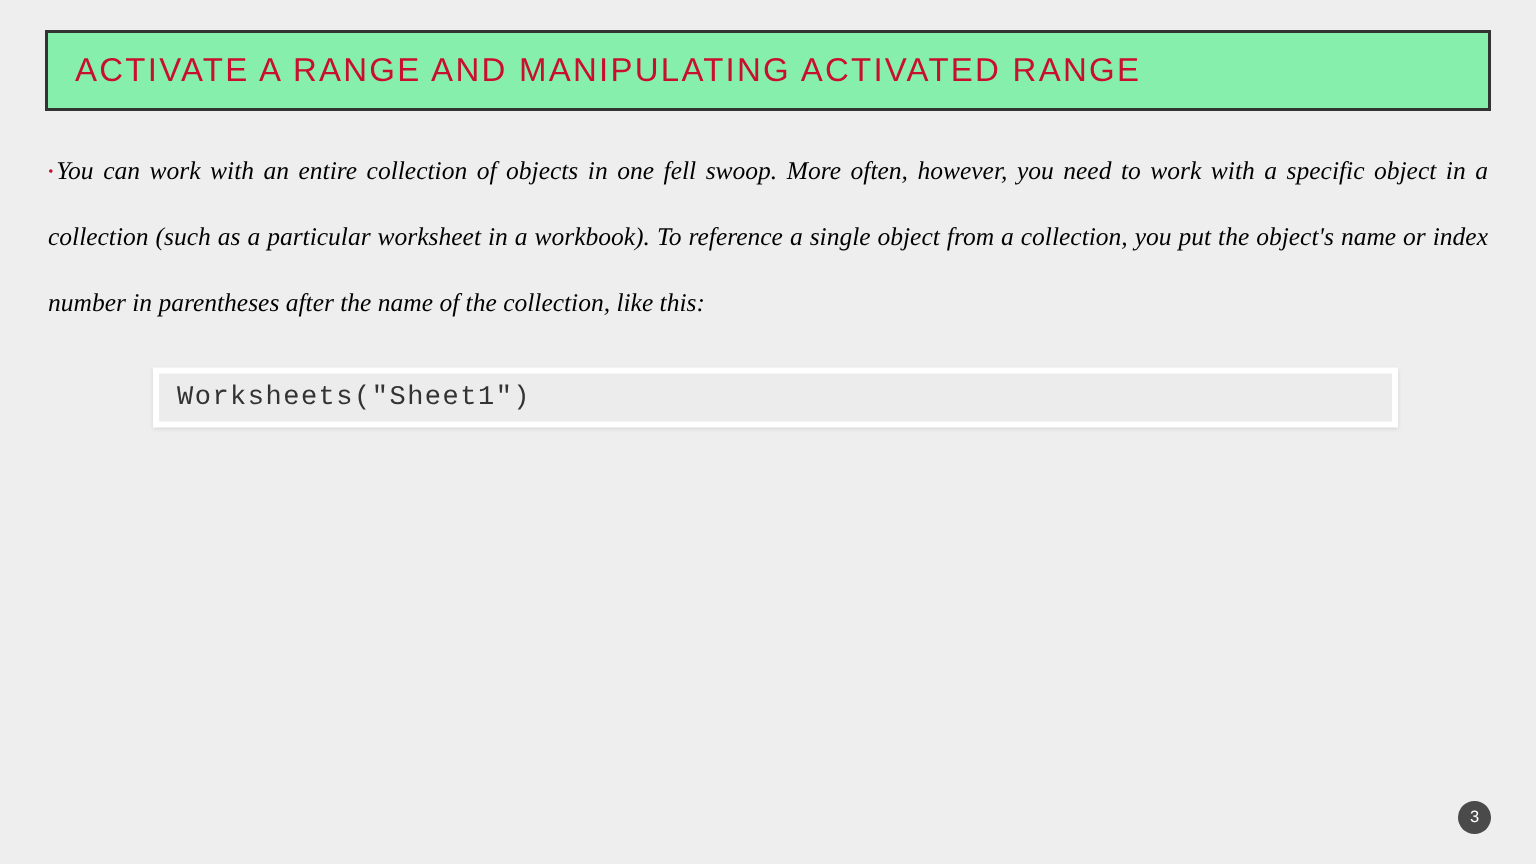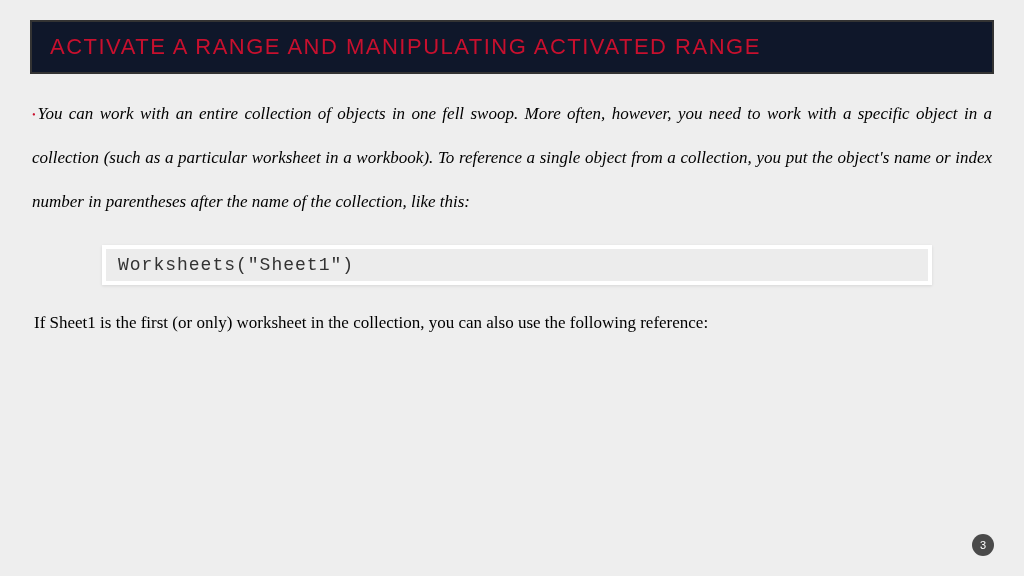"ACTIVATE A RANGE AND MANIPULATING" .title-box { background: #0f172a -> #86efac }
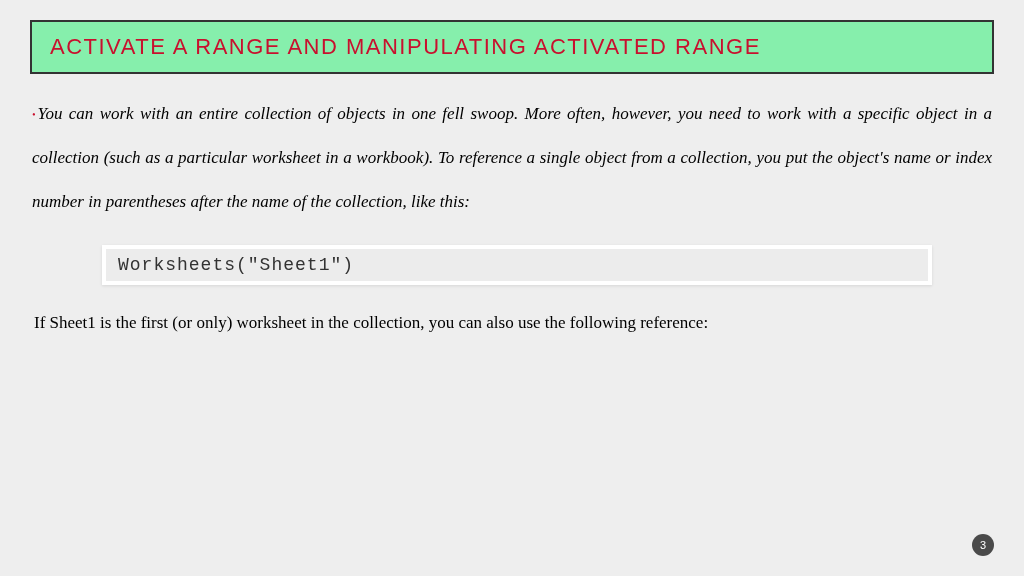"If Sheet1 is the first" p.followup { html: <p>If Sheet1 is the first (or only) worksheet in the collection, you can also use the following reference:</p> -> none }
